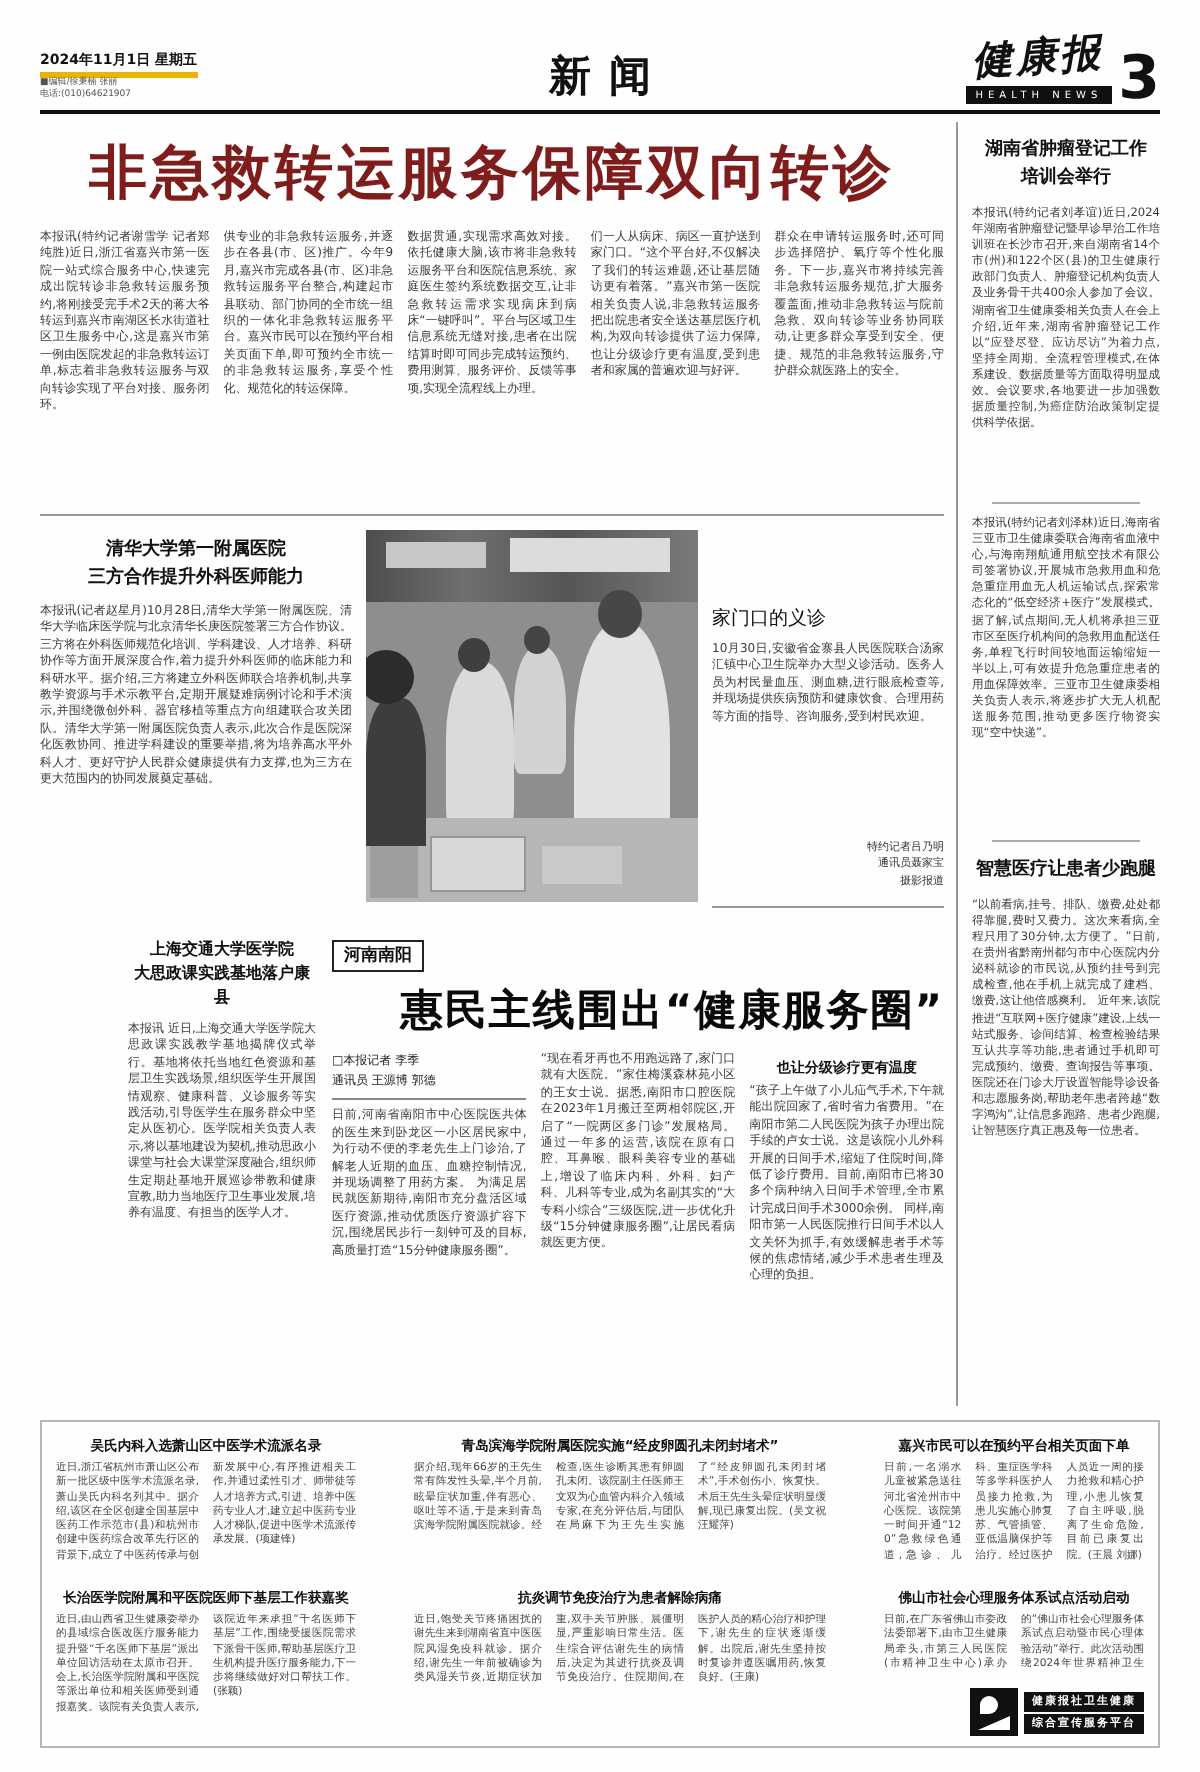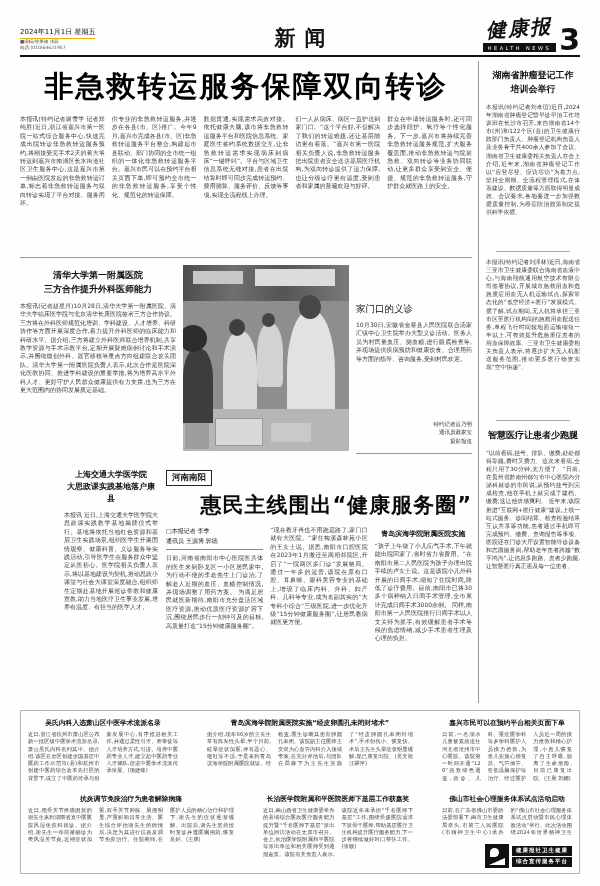"2024年11月1日 星期五" .date { border-bottom: 1px solid #eab308 -> 3px solid #eab308; font-weight: normal -> bold }
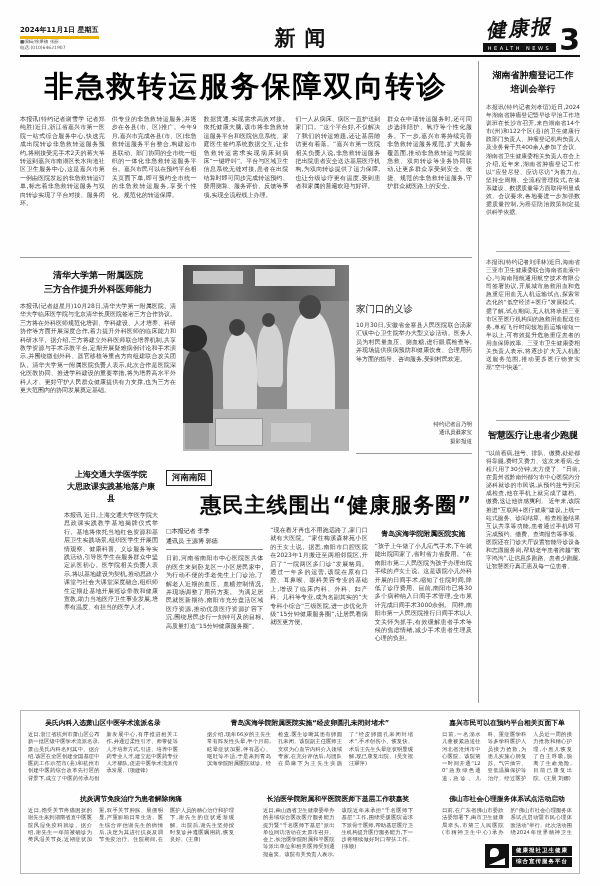"非急救转运服务保障双向转诊" .lead-h { color: #000000 -> #7f1d1d }
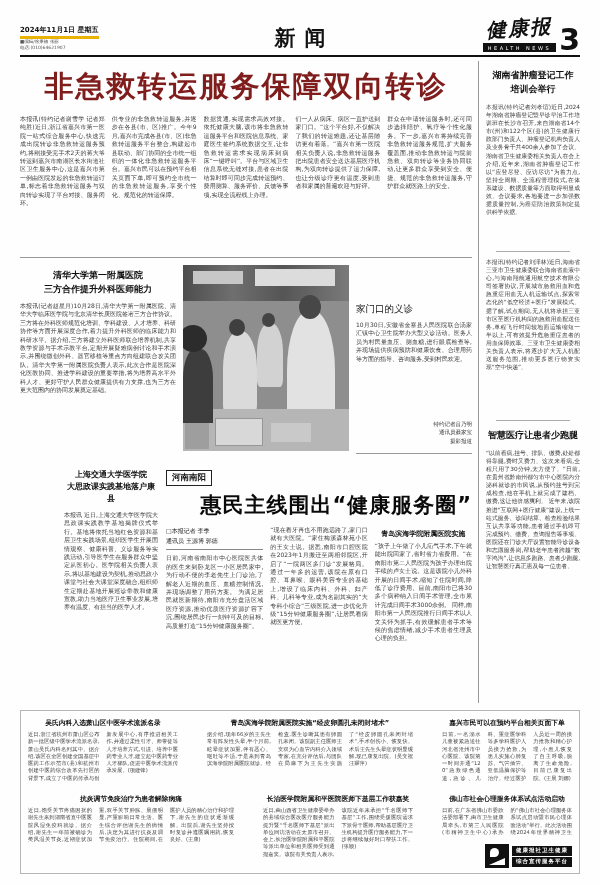"青岛滨海学院附属医院实施" div.csub { text: 青岛滨海学院附属医院实施 -> 也让分级诊疗更有温度 }
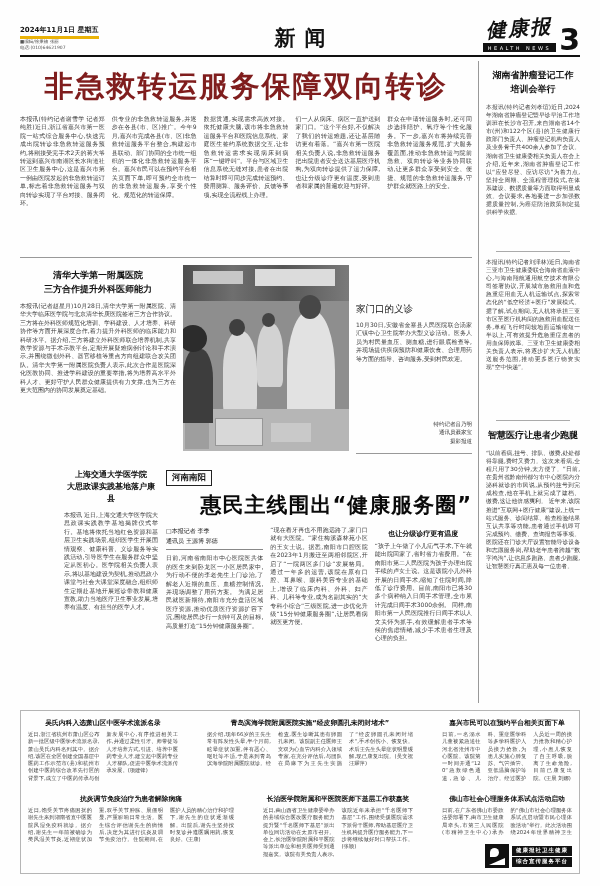"抗炎调节免疫治疗为患者解除病痛" div.b-art { order: before "长治医学院附属和平医院医师下基层工作获嘉奖" -> after "长治医学院附属和平医院医师下基层工作获嘉奖" }
